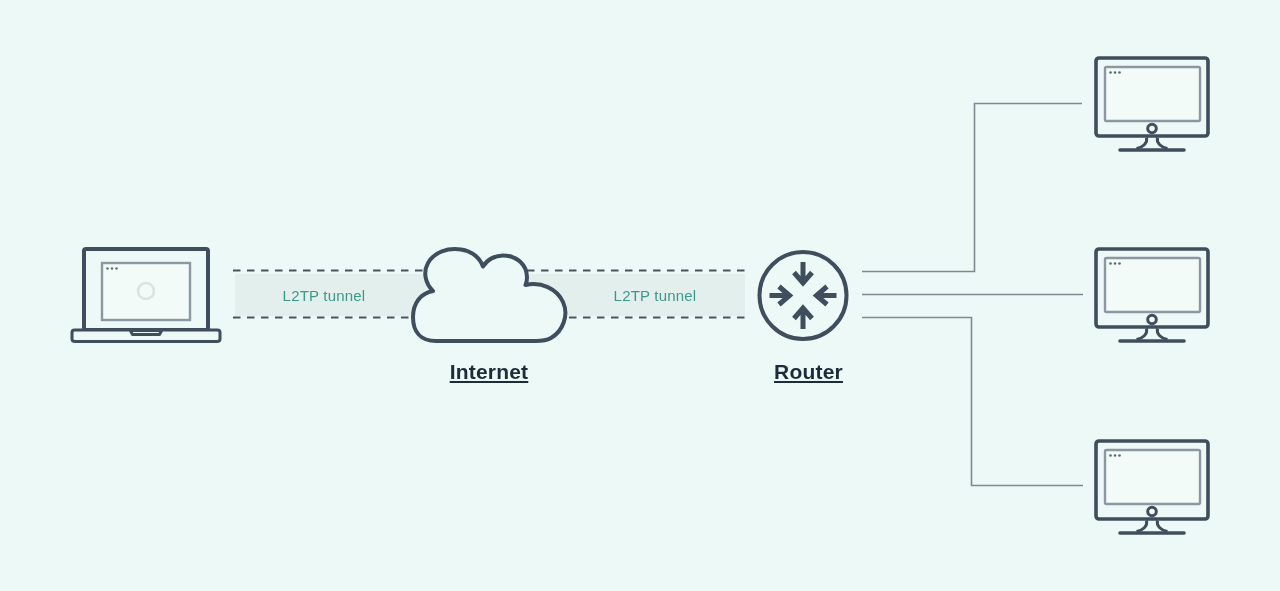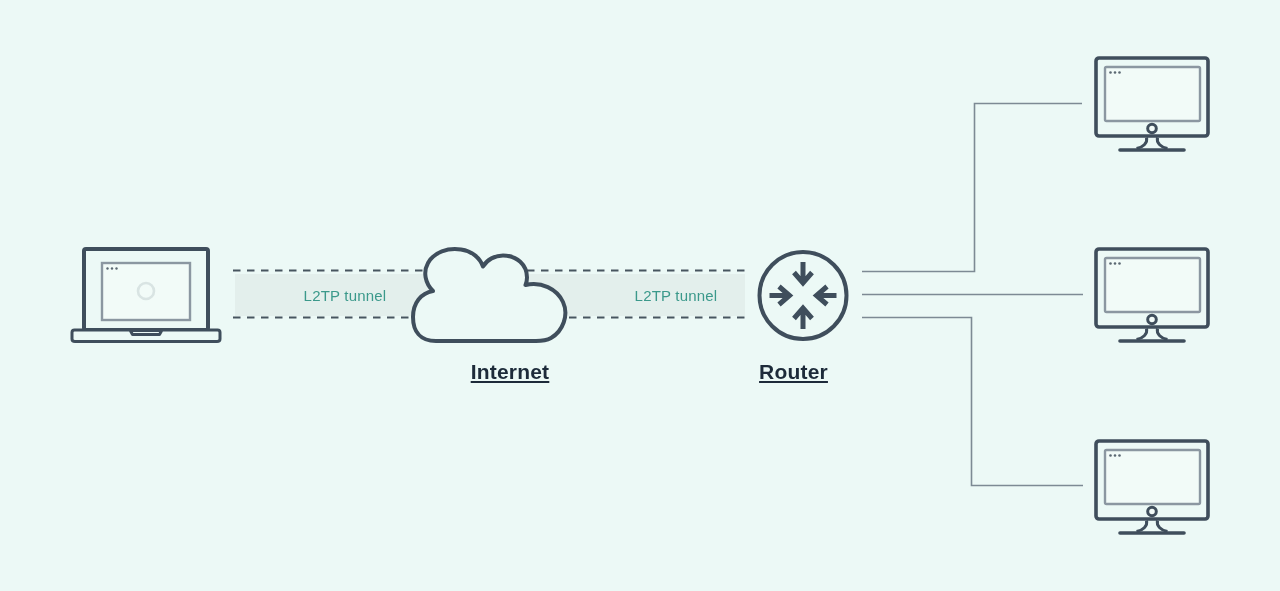"L2TP tunnel" .label { margin-left: 21px -> none }
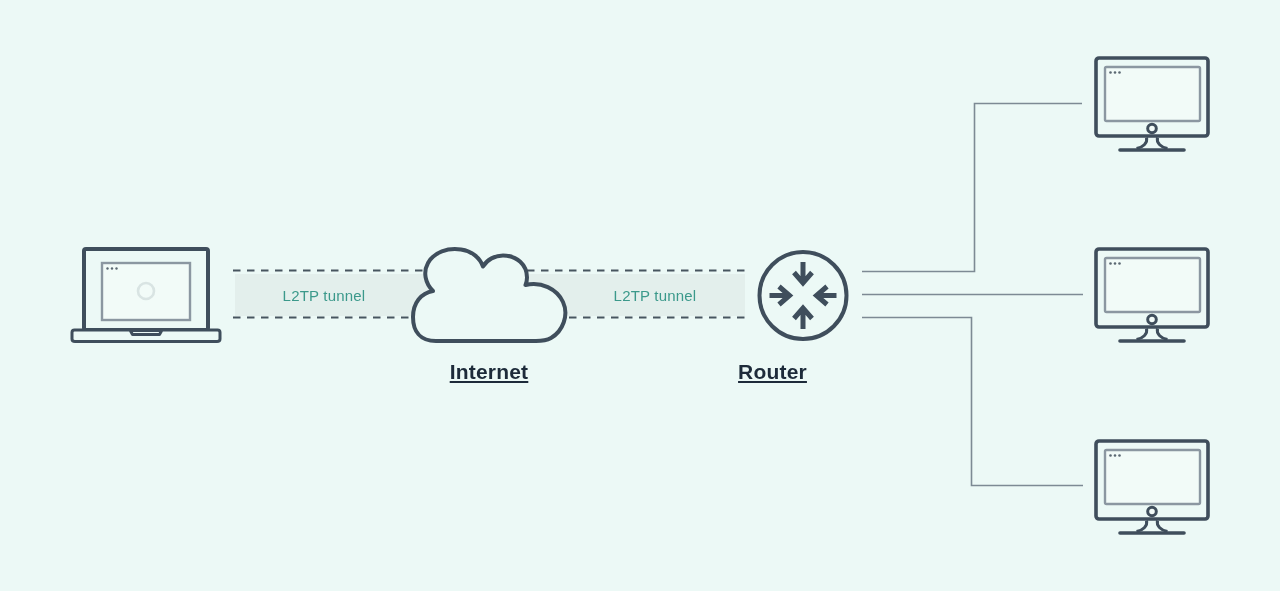"Router" div.label { left: 766px -> 802px }
